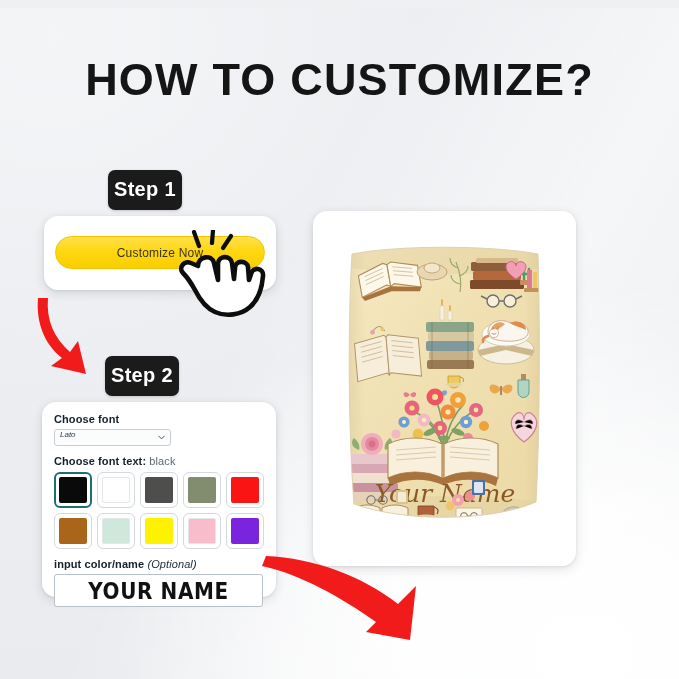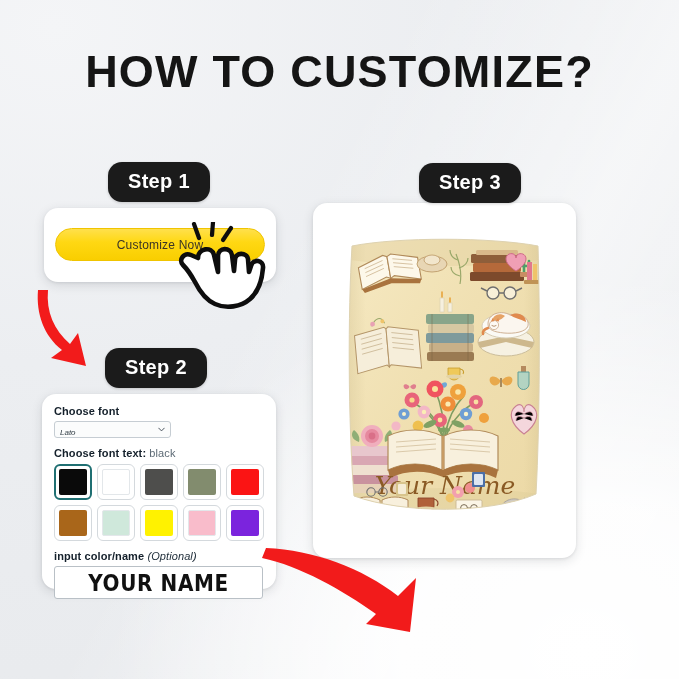"HOW TO CUSTOMIZE?" #stage { margin-top: none -> 8px }
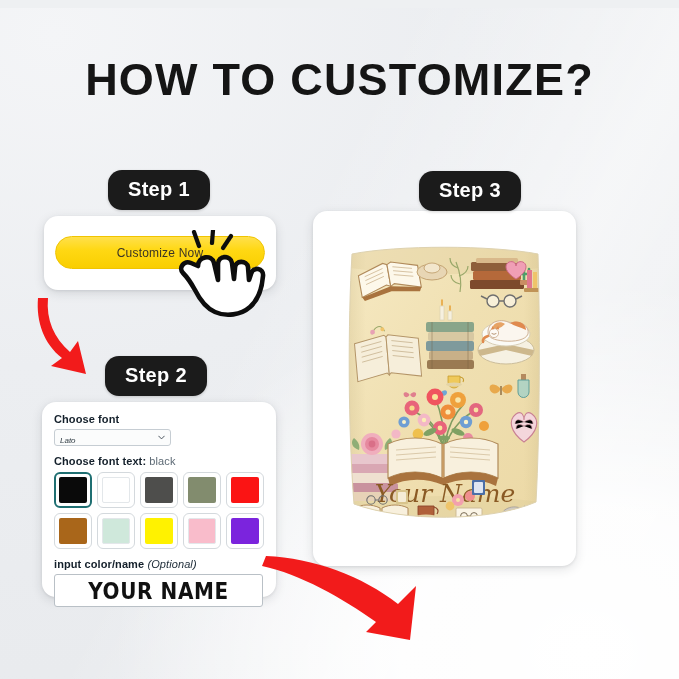"Step 1" .step-badge { border-radius: 14px -> 7px; padding: 9px 20px 11px -> 9px 6px 11px }
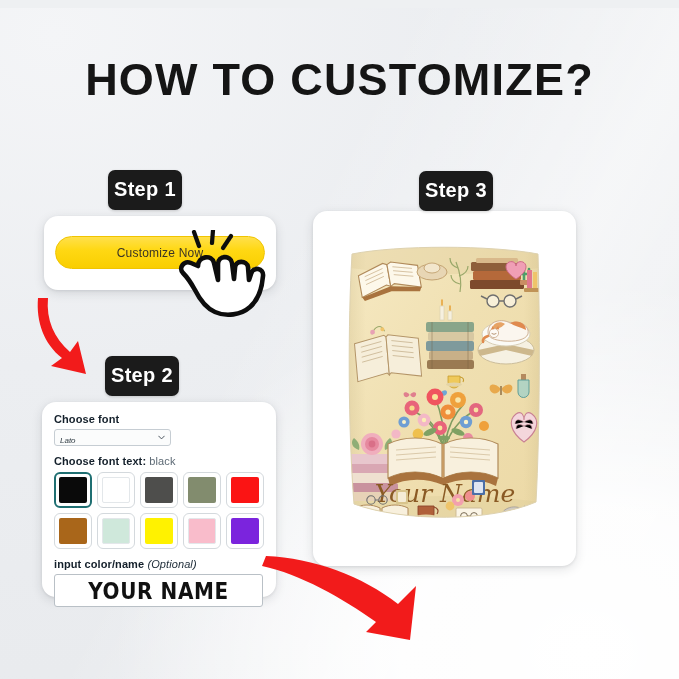"Step 3" div.step-badge { html: <div>Step 3</div> -> none }
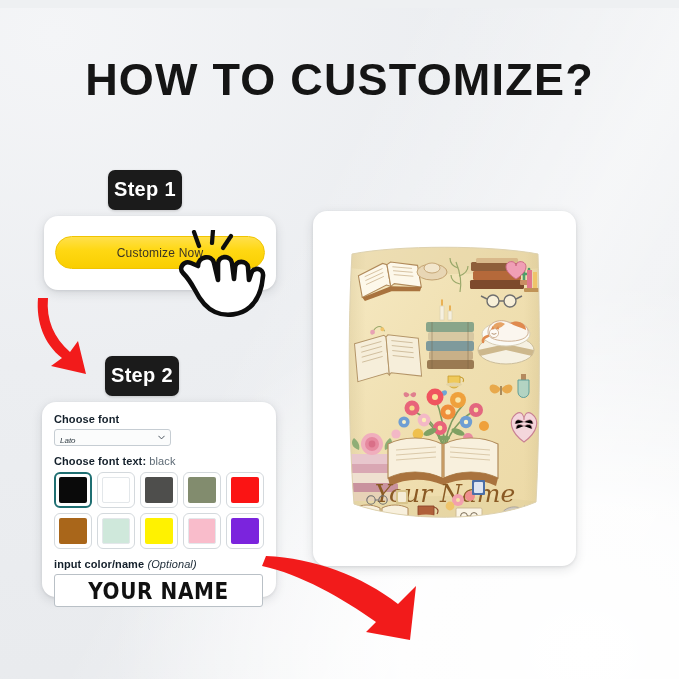"Lato" .font-select { align-items: flex-end -> flex-start }
